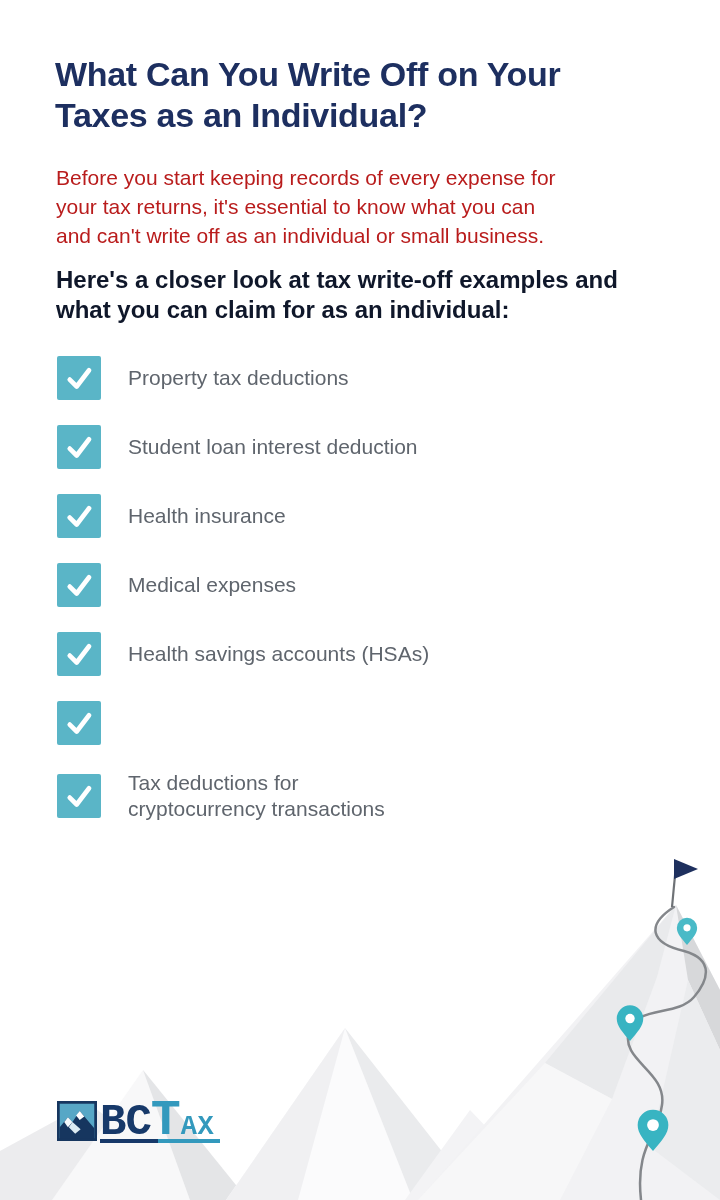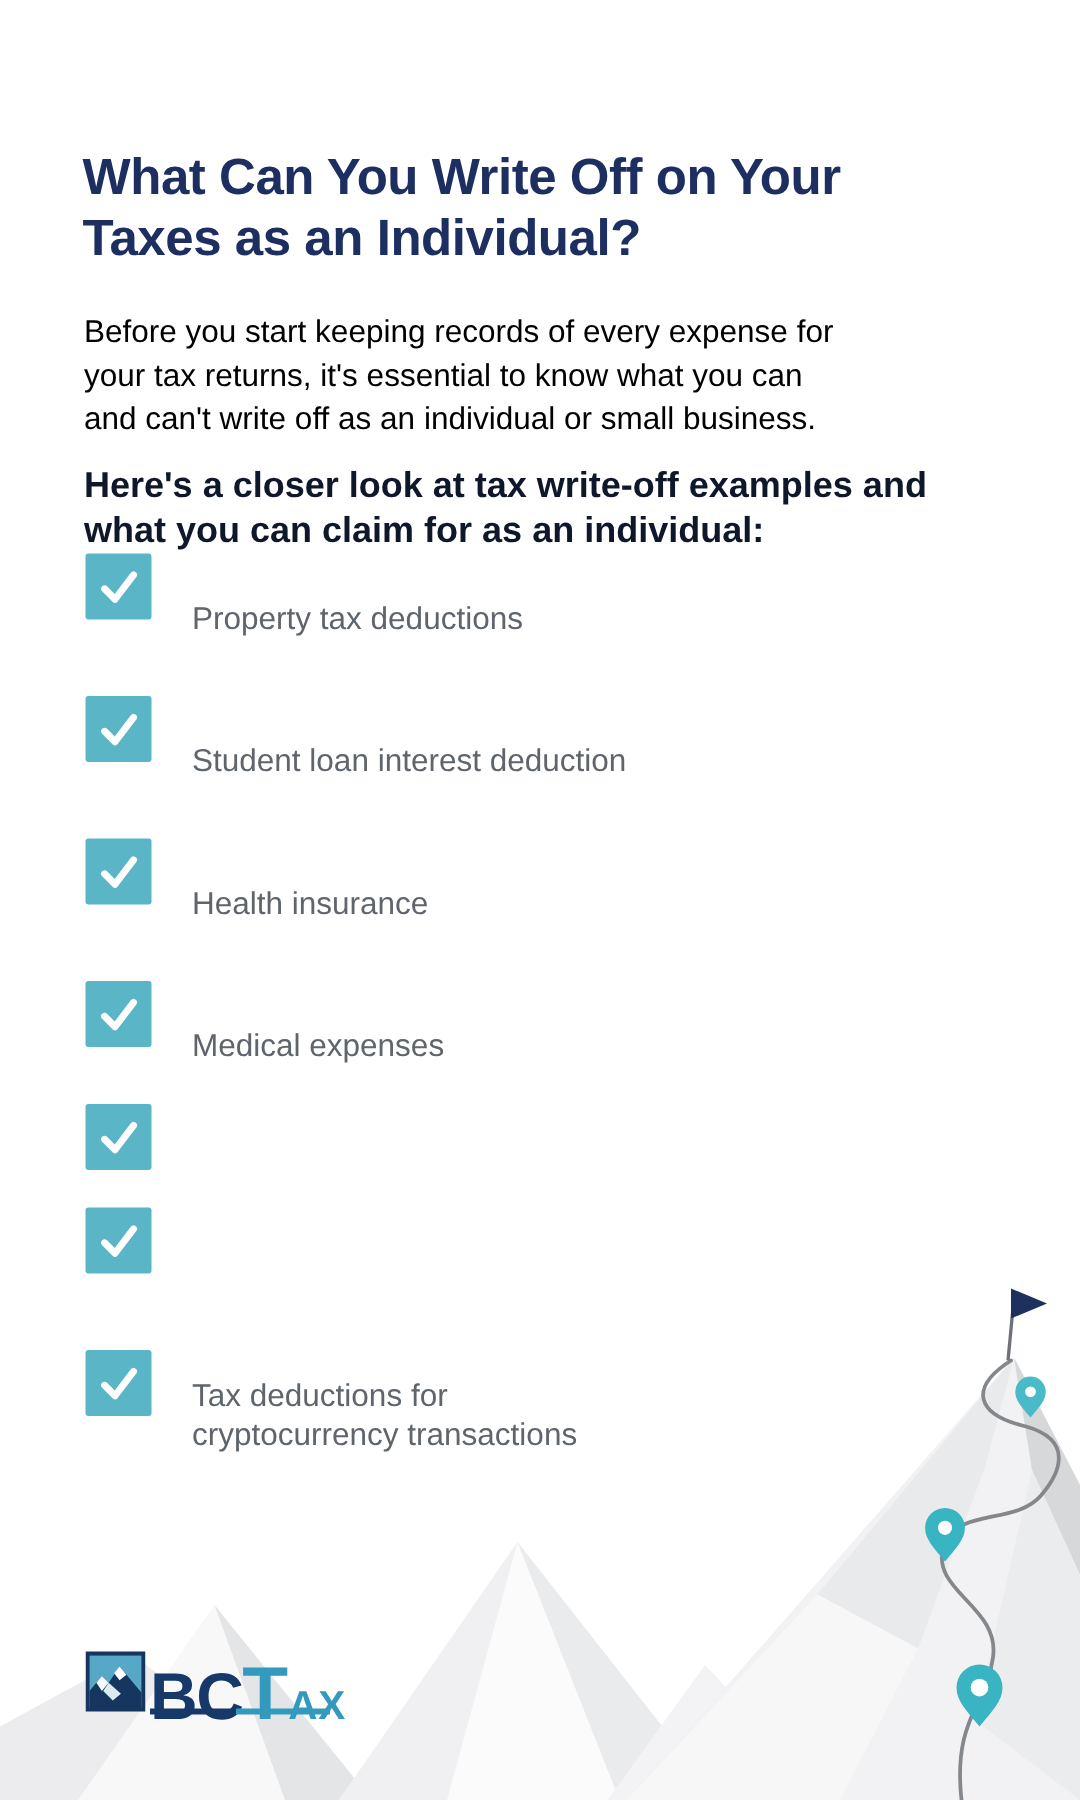"What Can You Write Off" .pre { margin-top: 44px -> none }
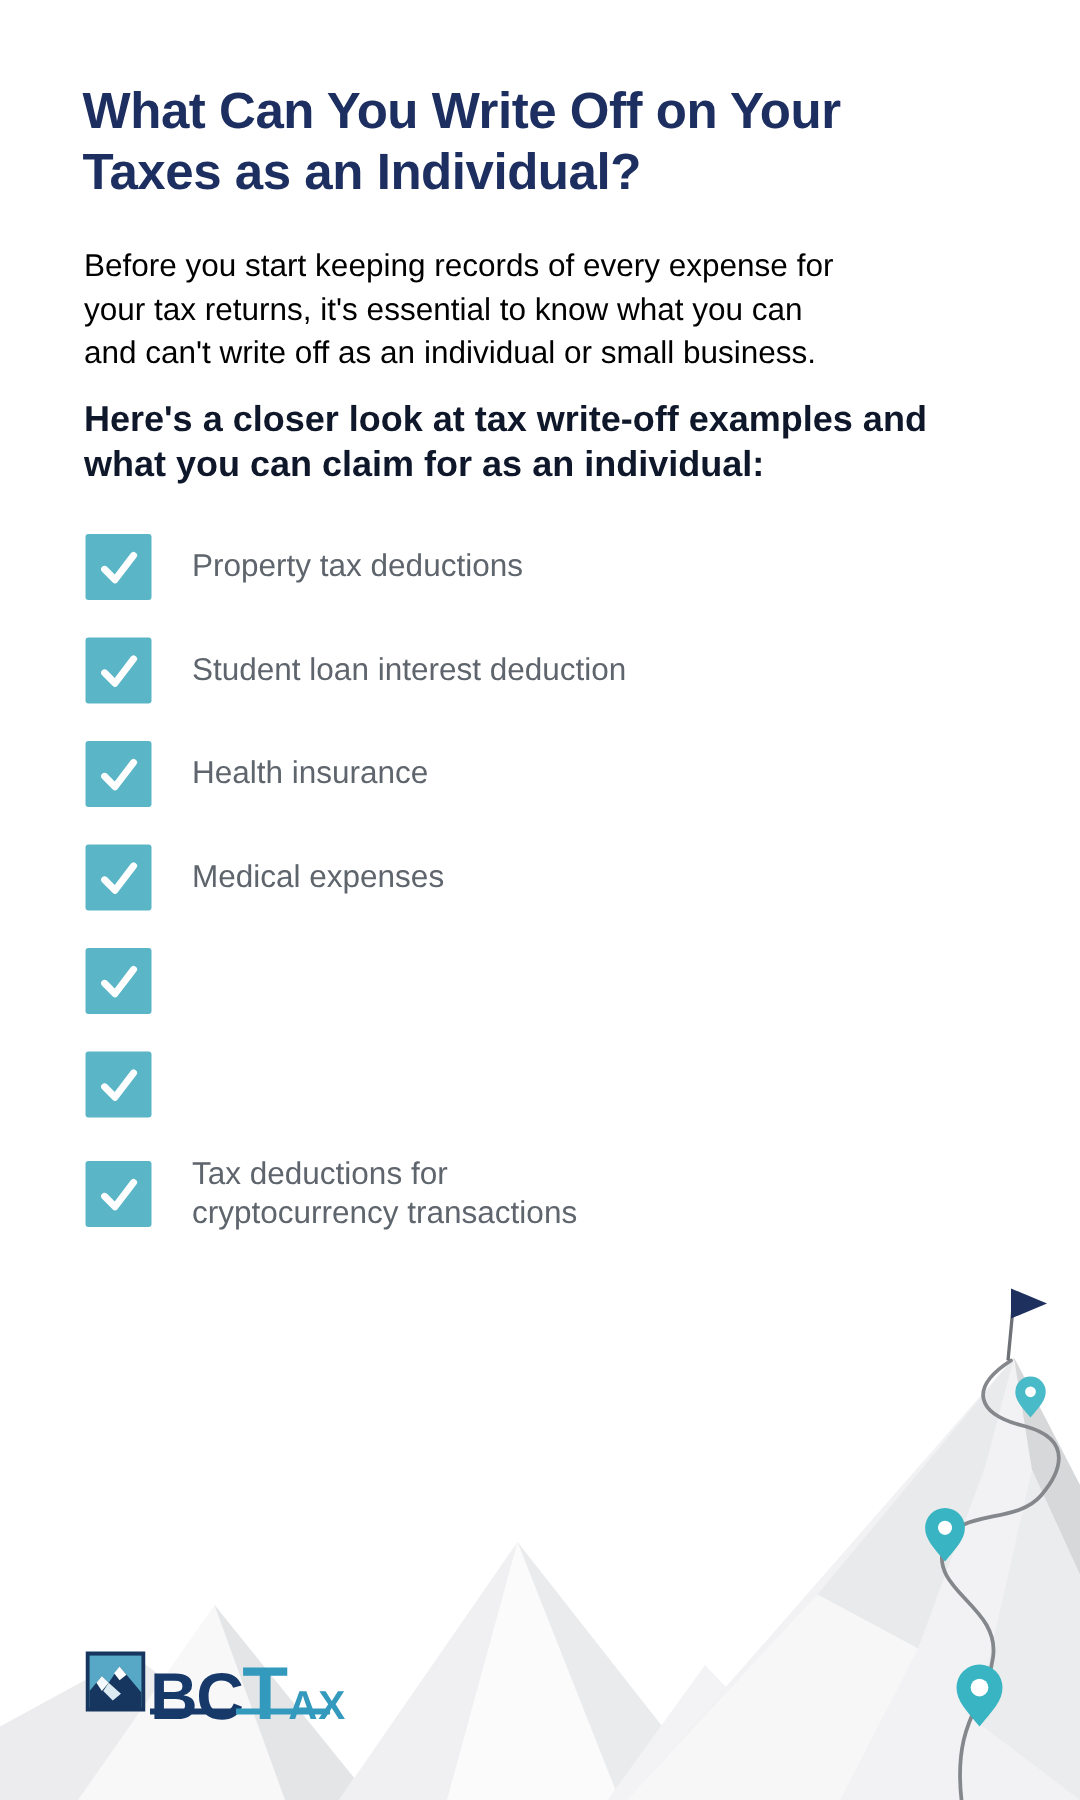"Before you start keeping records" .intro { color: #000000 -> #b91c1c }
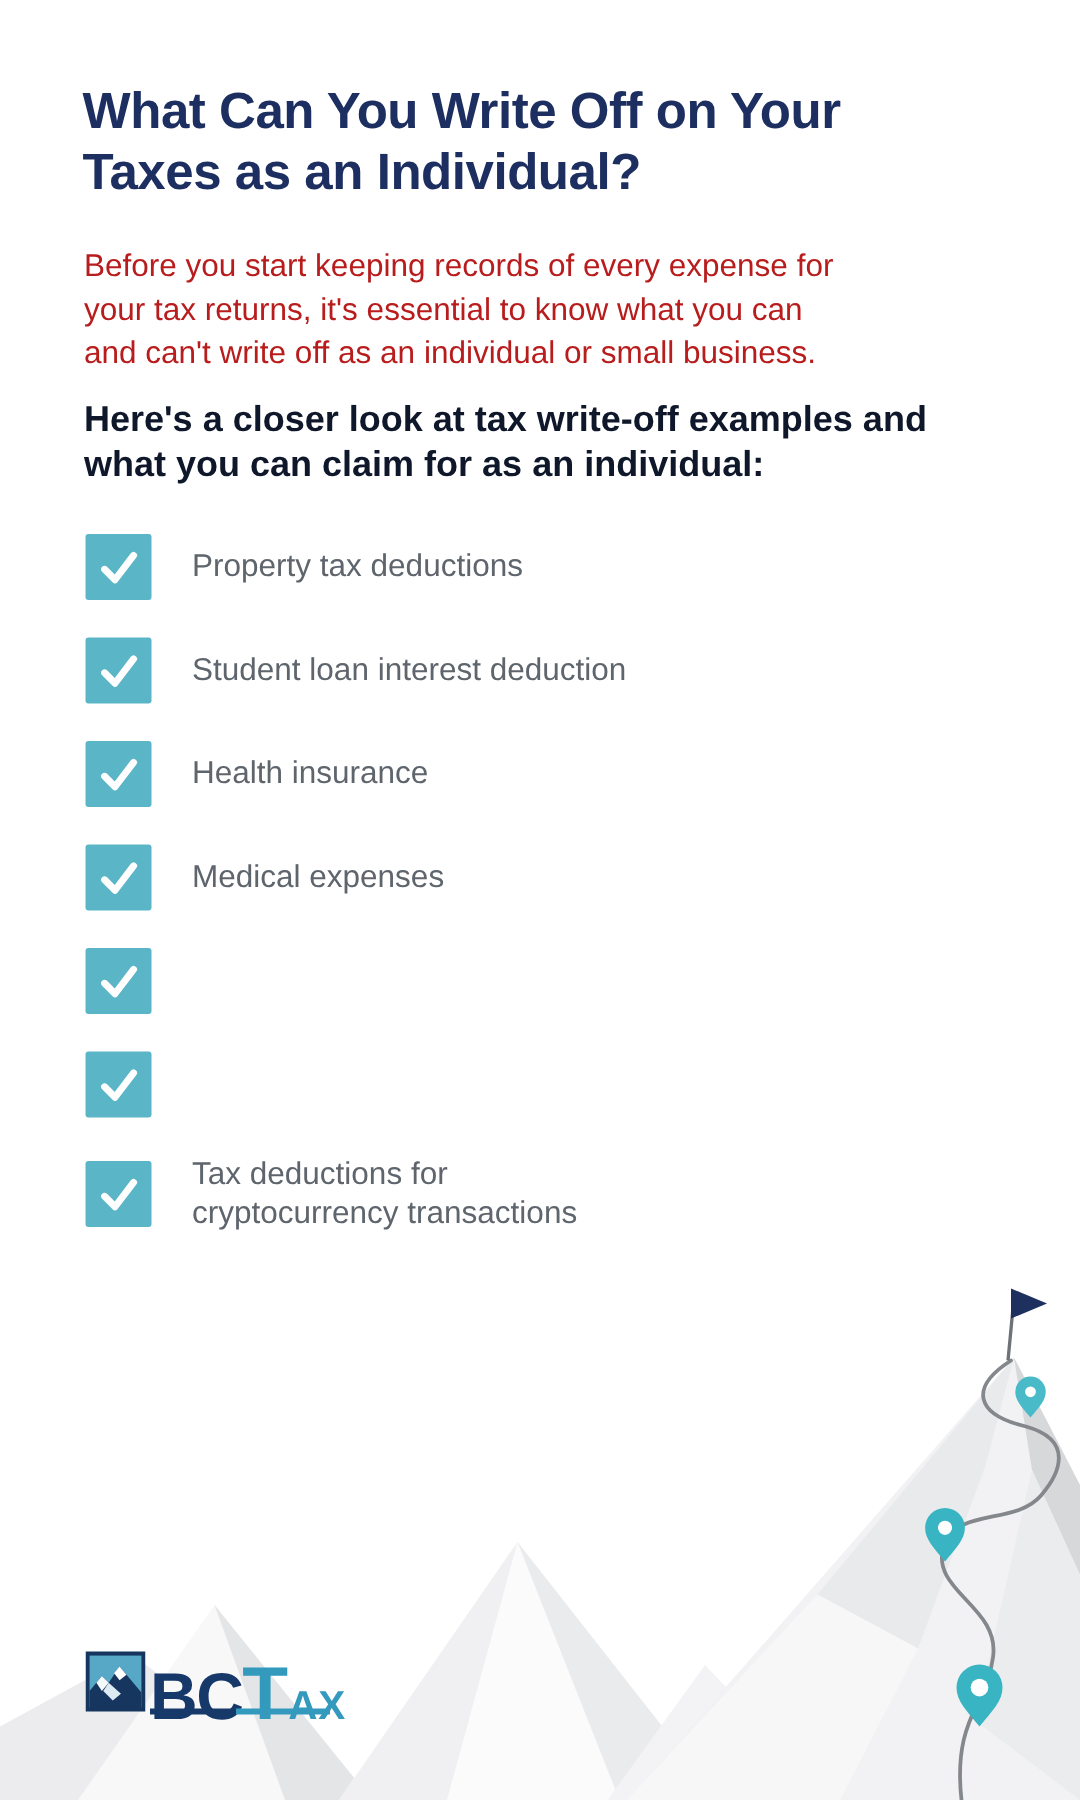"Health savings accounts (HSAs)" span.check-label { html: none -> <span>Health savings accounts (HSAs)</span> }
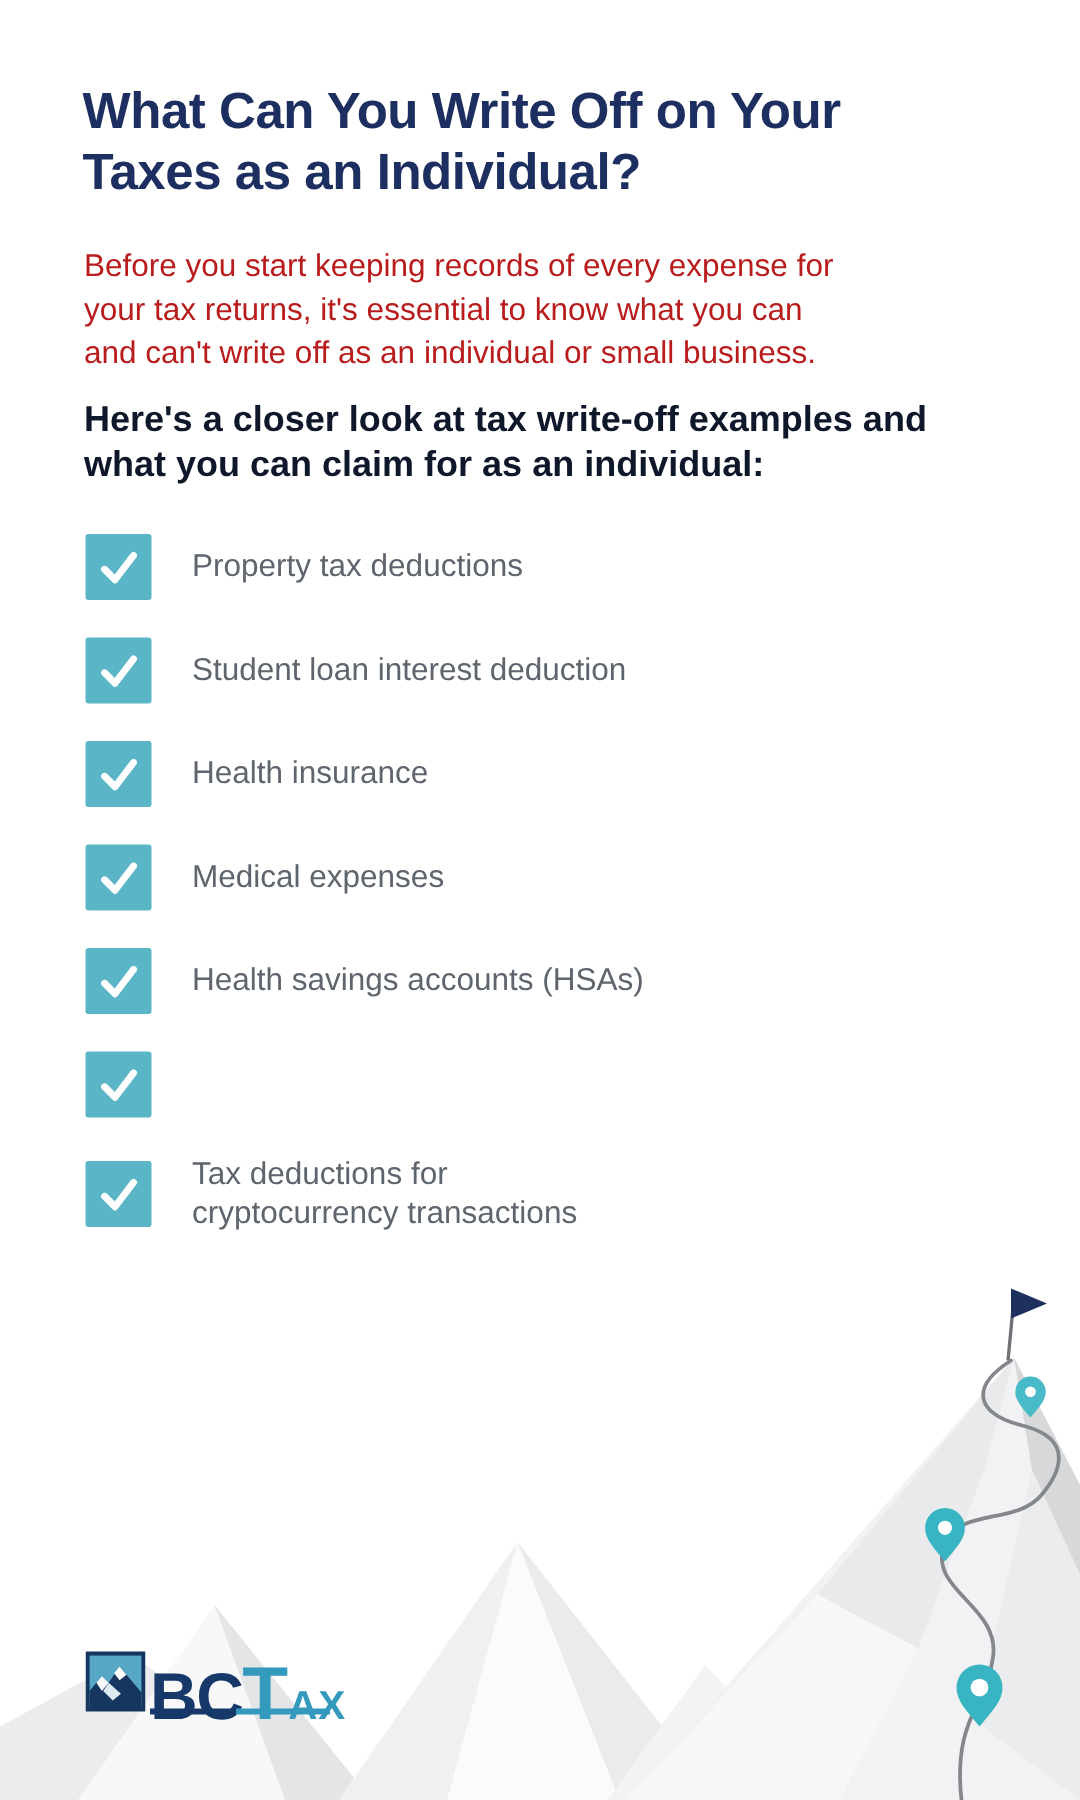"BCTAX" .logo-text { font-family: Liberation Sans, sans-serif -> Liberation Mono, monospace; line-height: 64px -> 48px }
